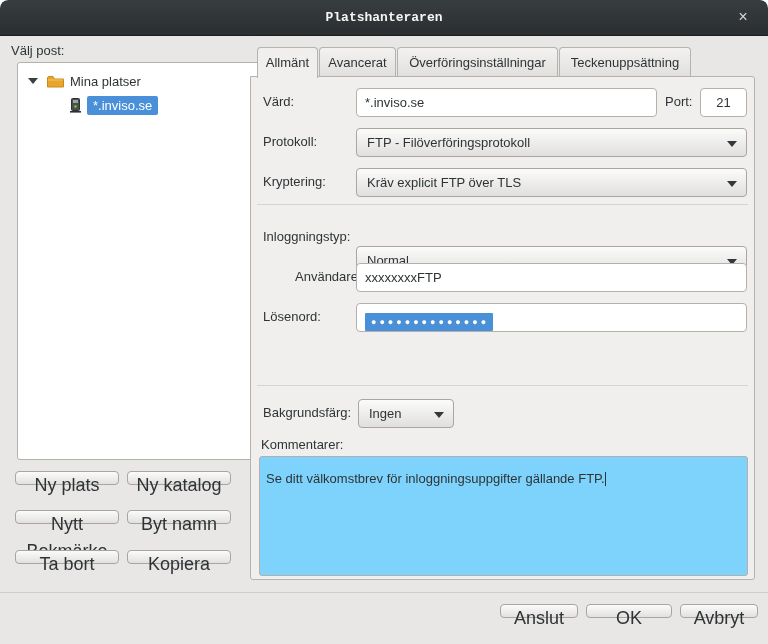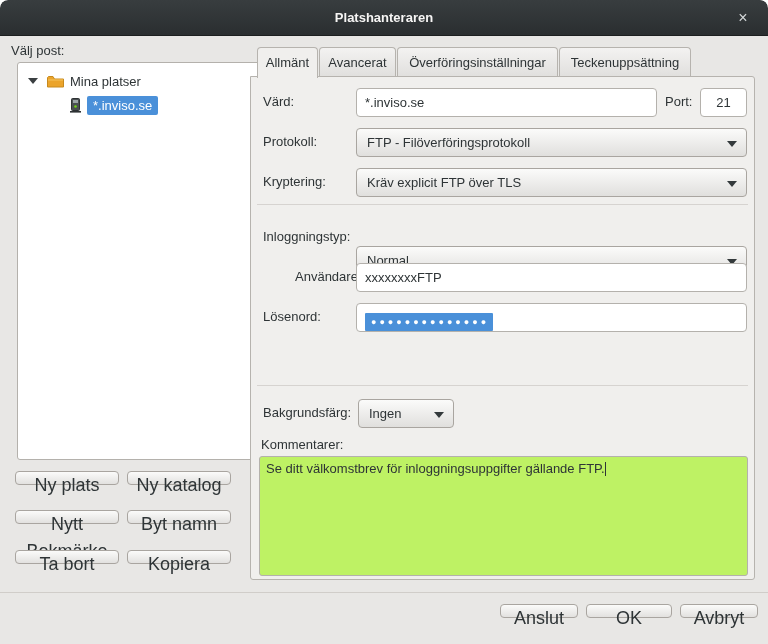"Platshanteraren" .titlebar { font-family: none -> Liberation Mono, monospace }
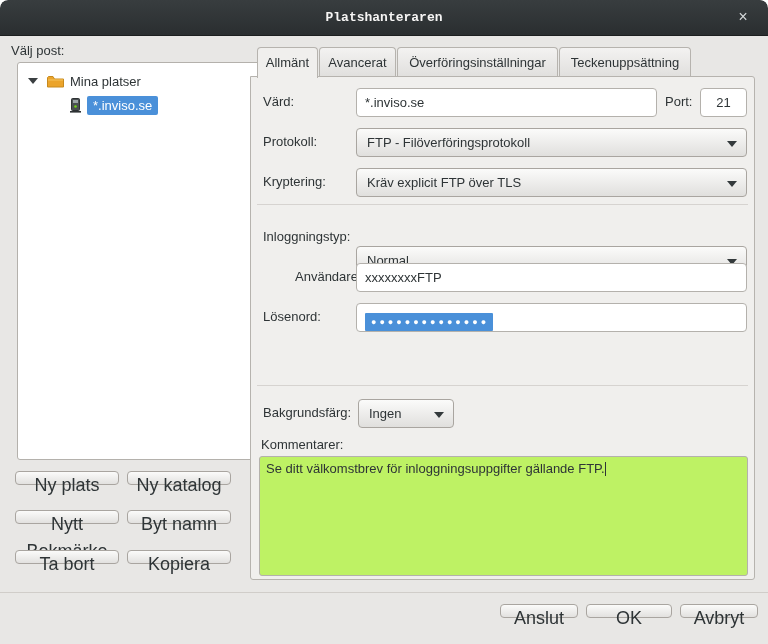"Se ditt välkomstbrev för" .comments-box { background: #bef264 -> #7dd3fc; padding: 3px 6px -> 13px 6px }
